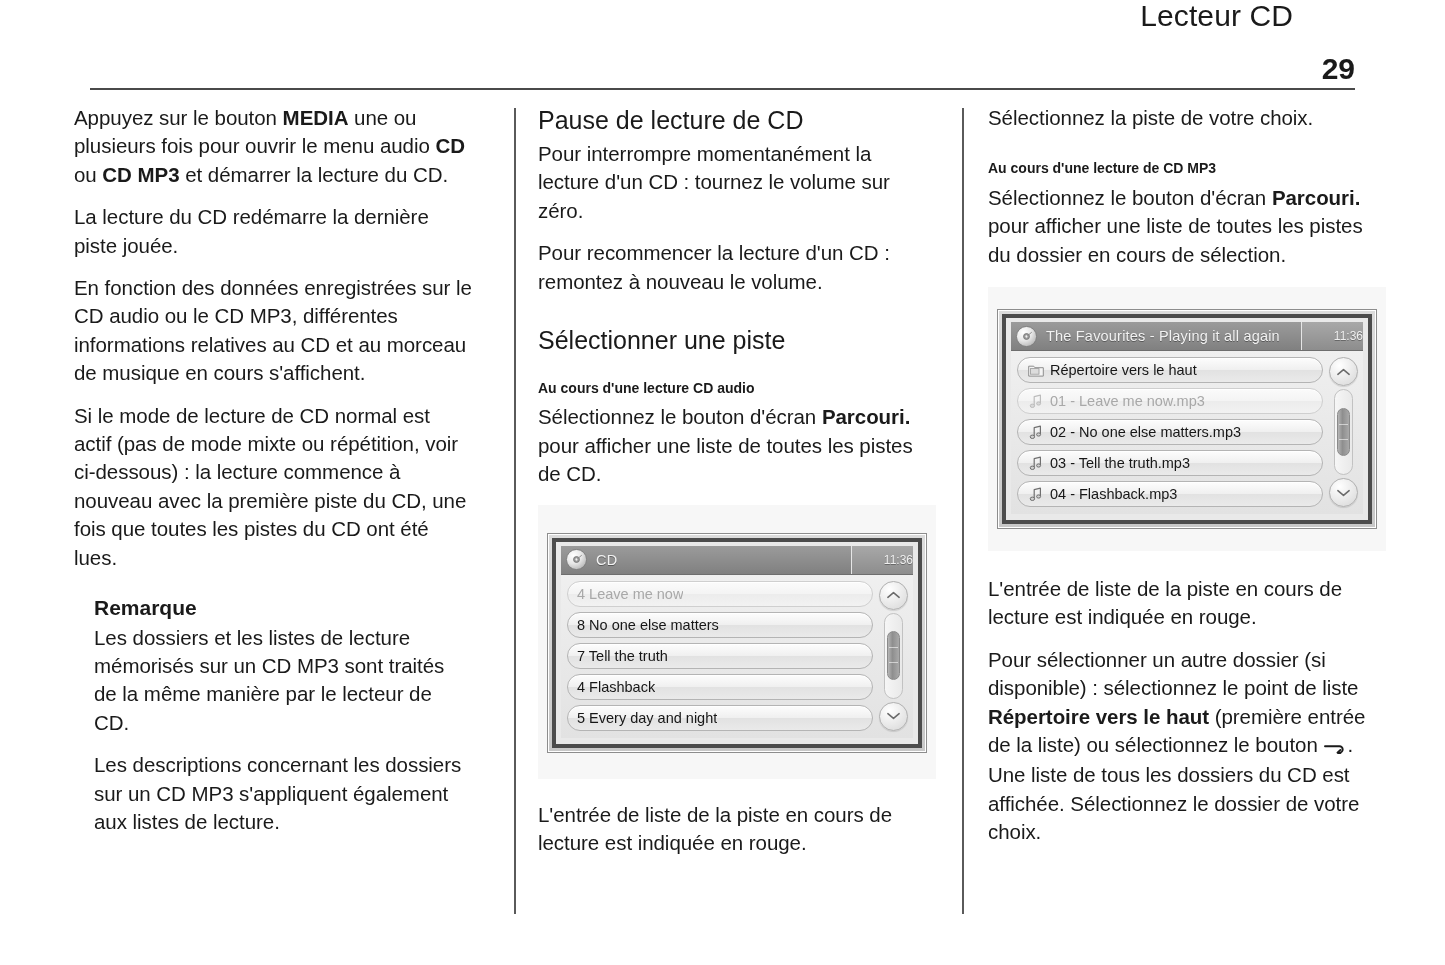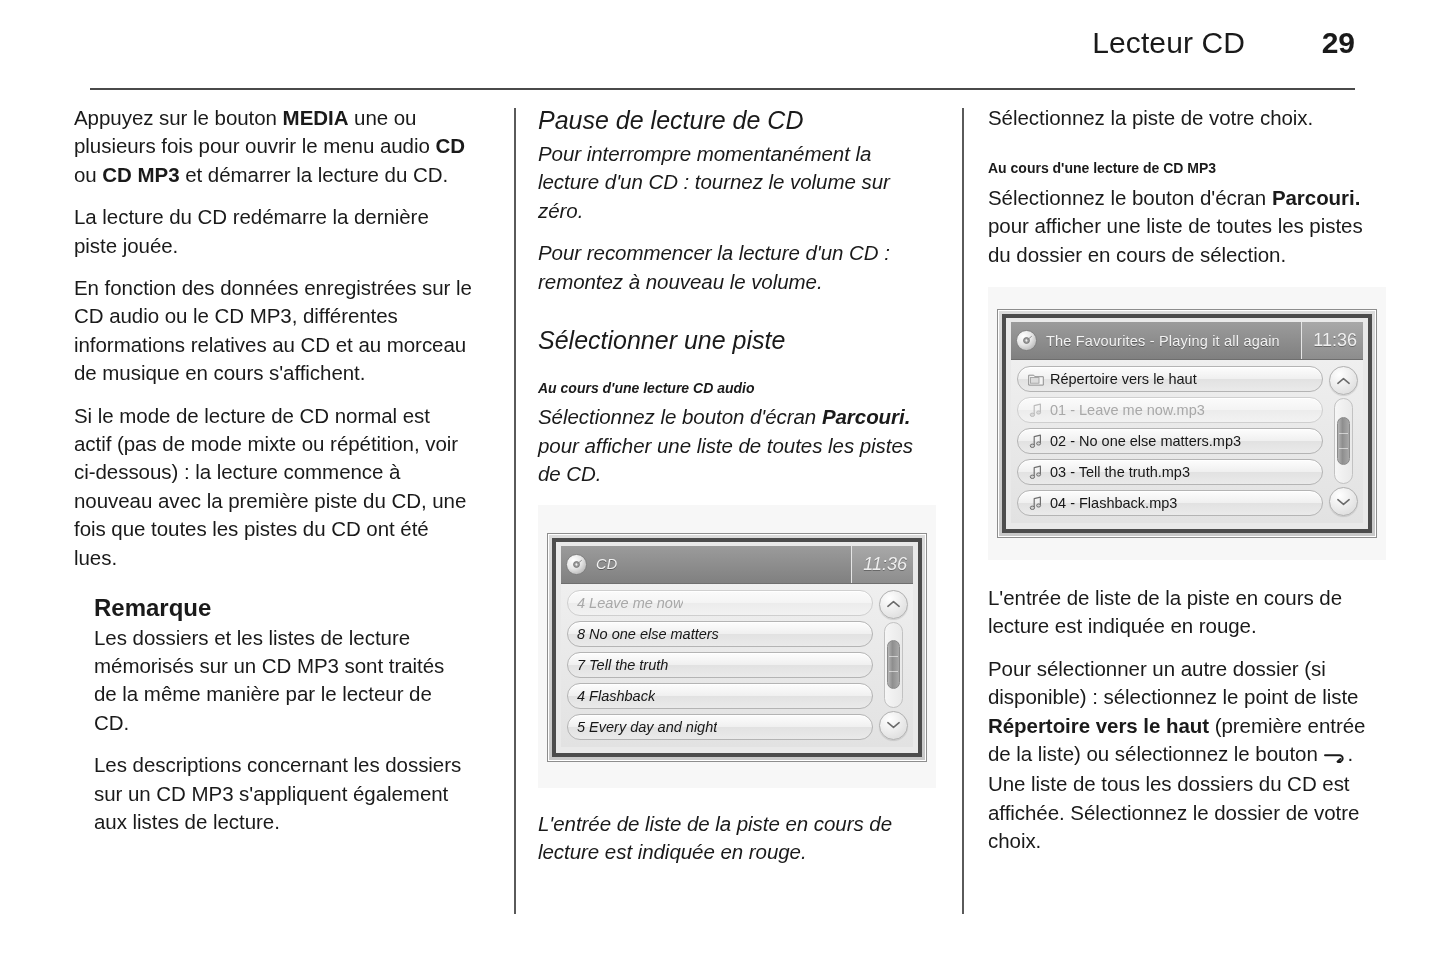"Lecteur CD" .page-header { align-items: center -> flex-end; flex-direction: none -> column; top: 12px -> 22px }
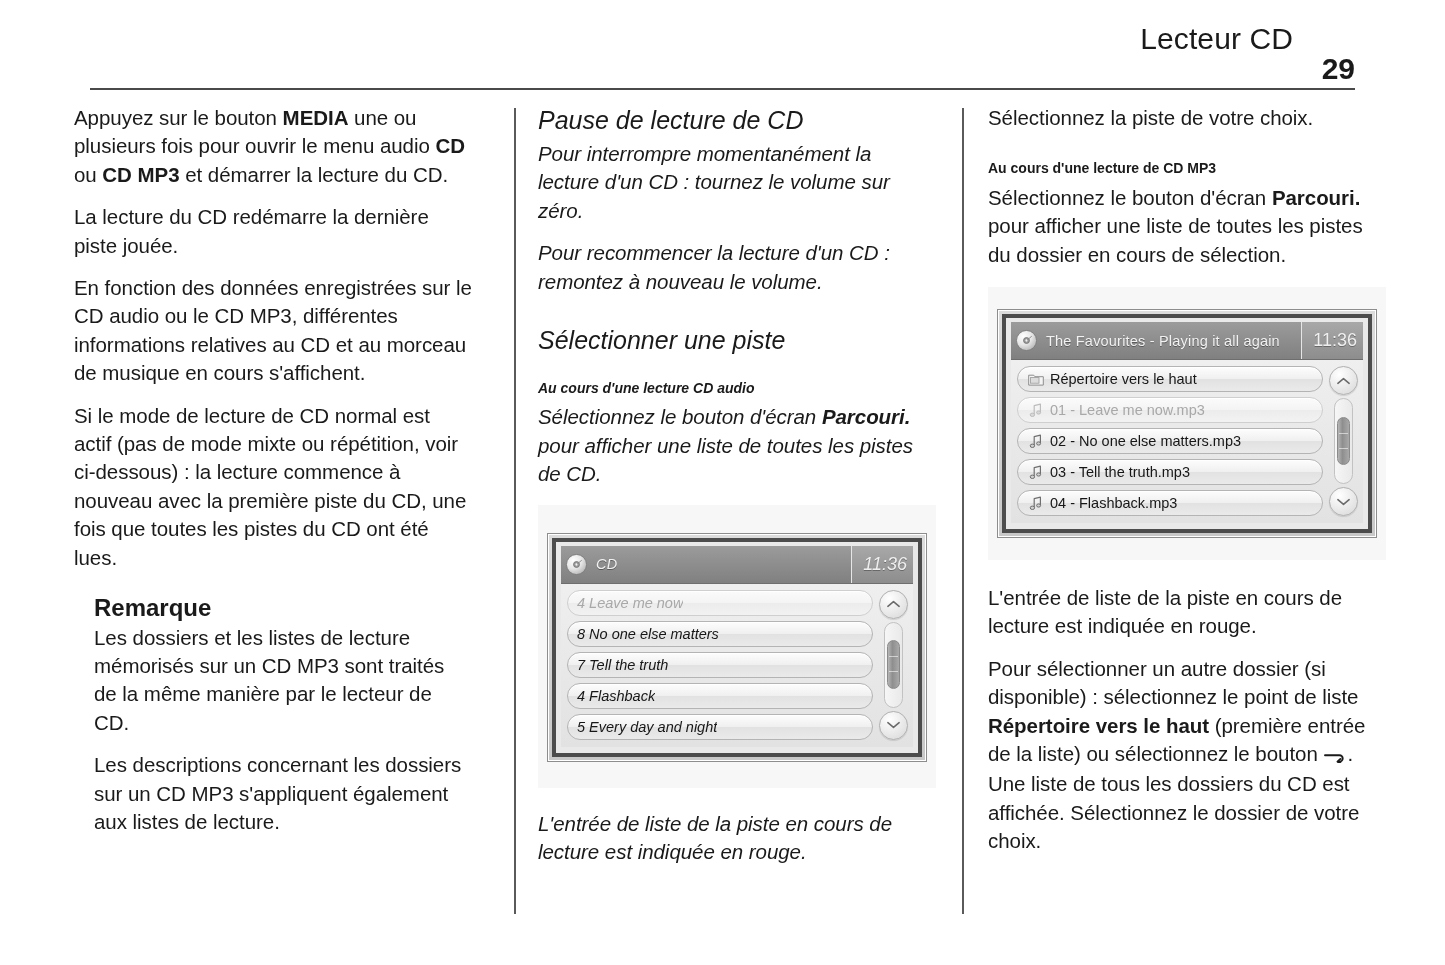"29" .page-header .pagenum { margin-top: none -> 23px }
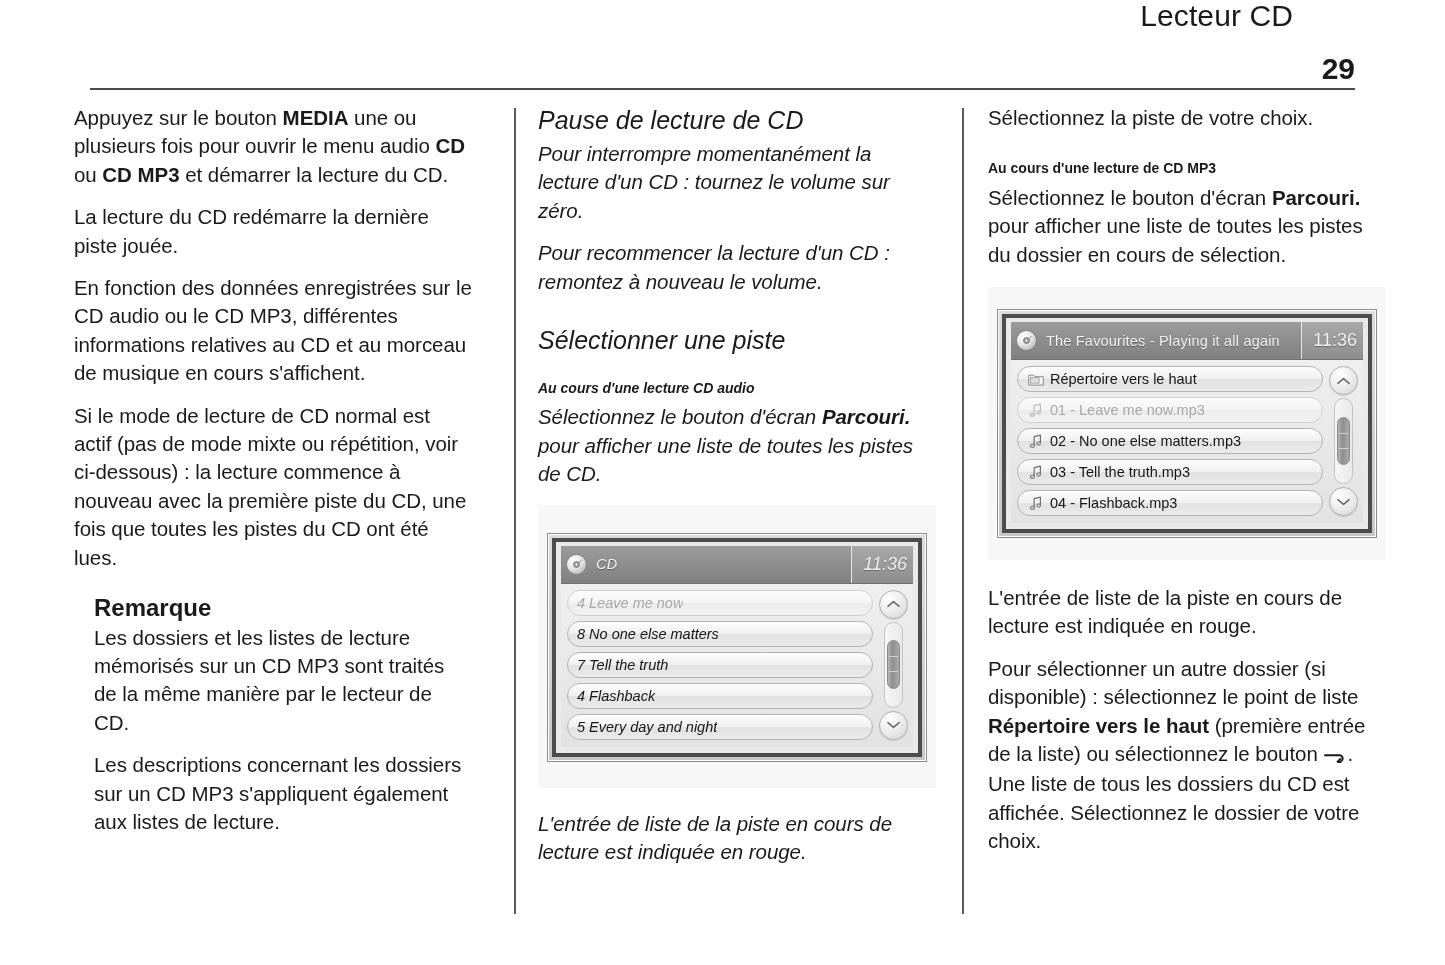"Pause de lecture de CD" .col-2 { font-style: italic -> none }
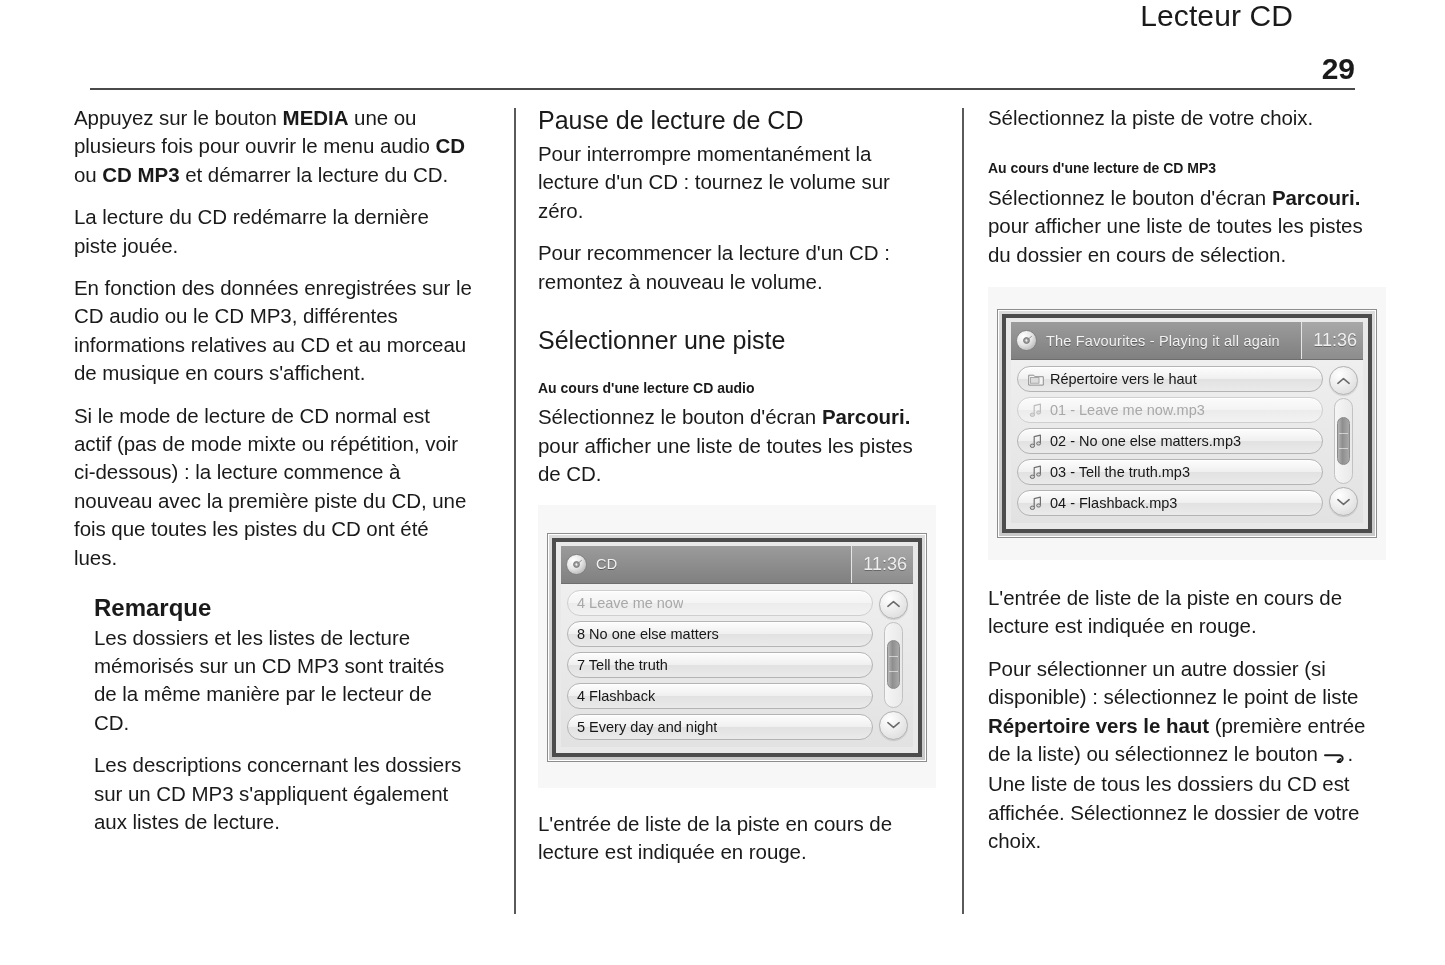"The Favourites - Playing it" .titlebar { height: 38px -> 29px }
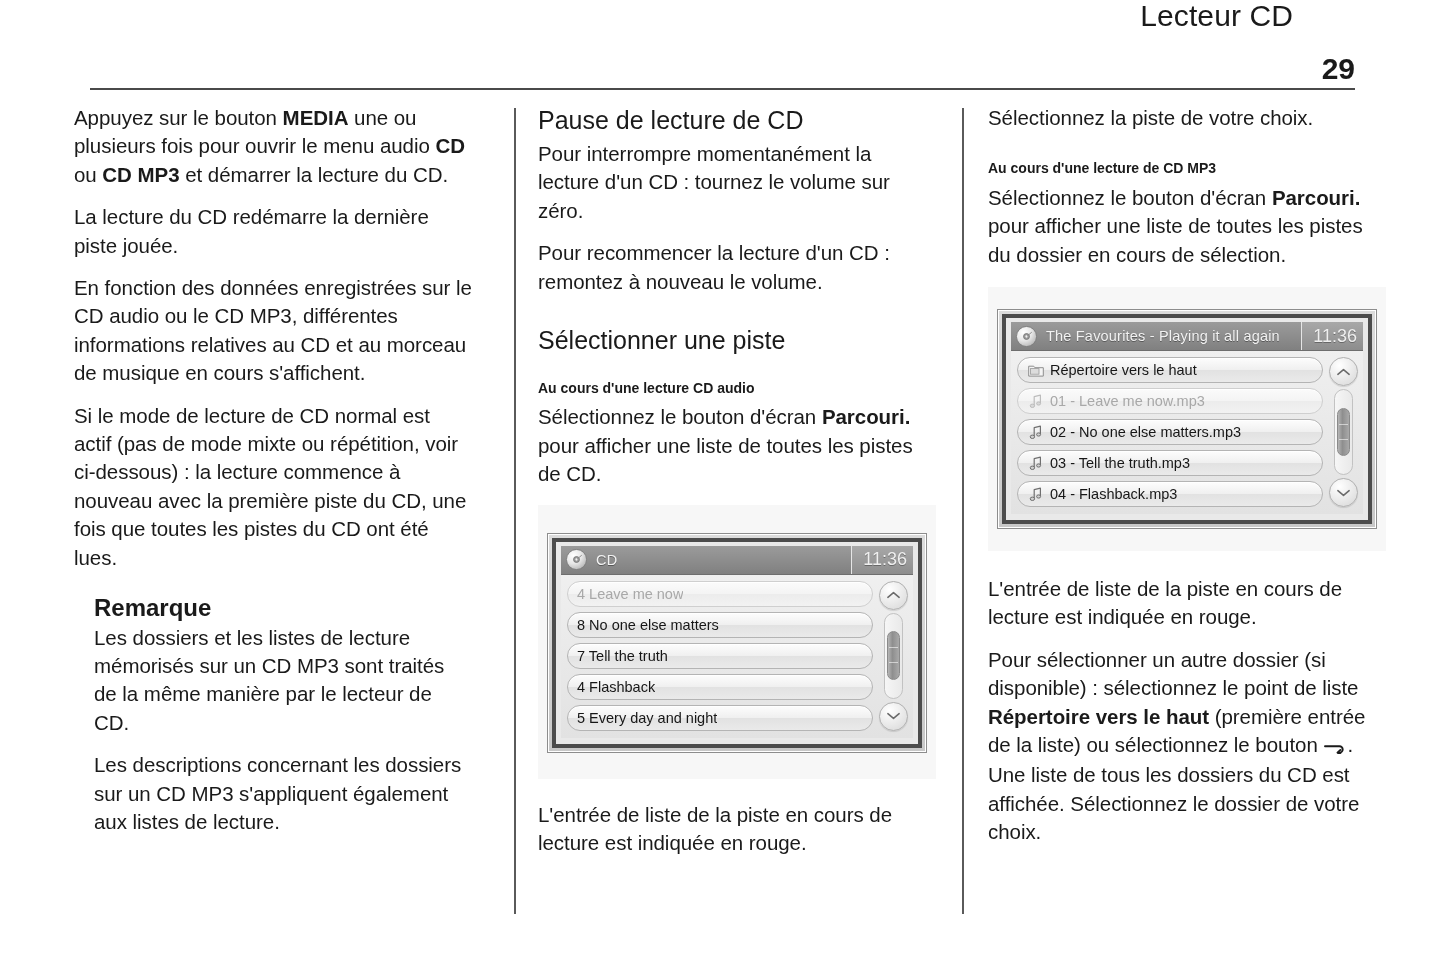"11:36" .titlebar .tb-time { font-size: 18px -> 12px; padding-right: 6px -> none }
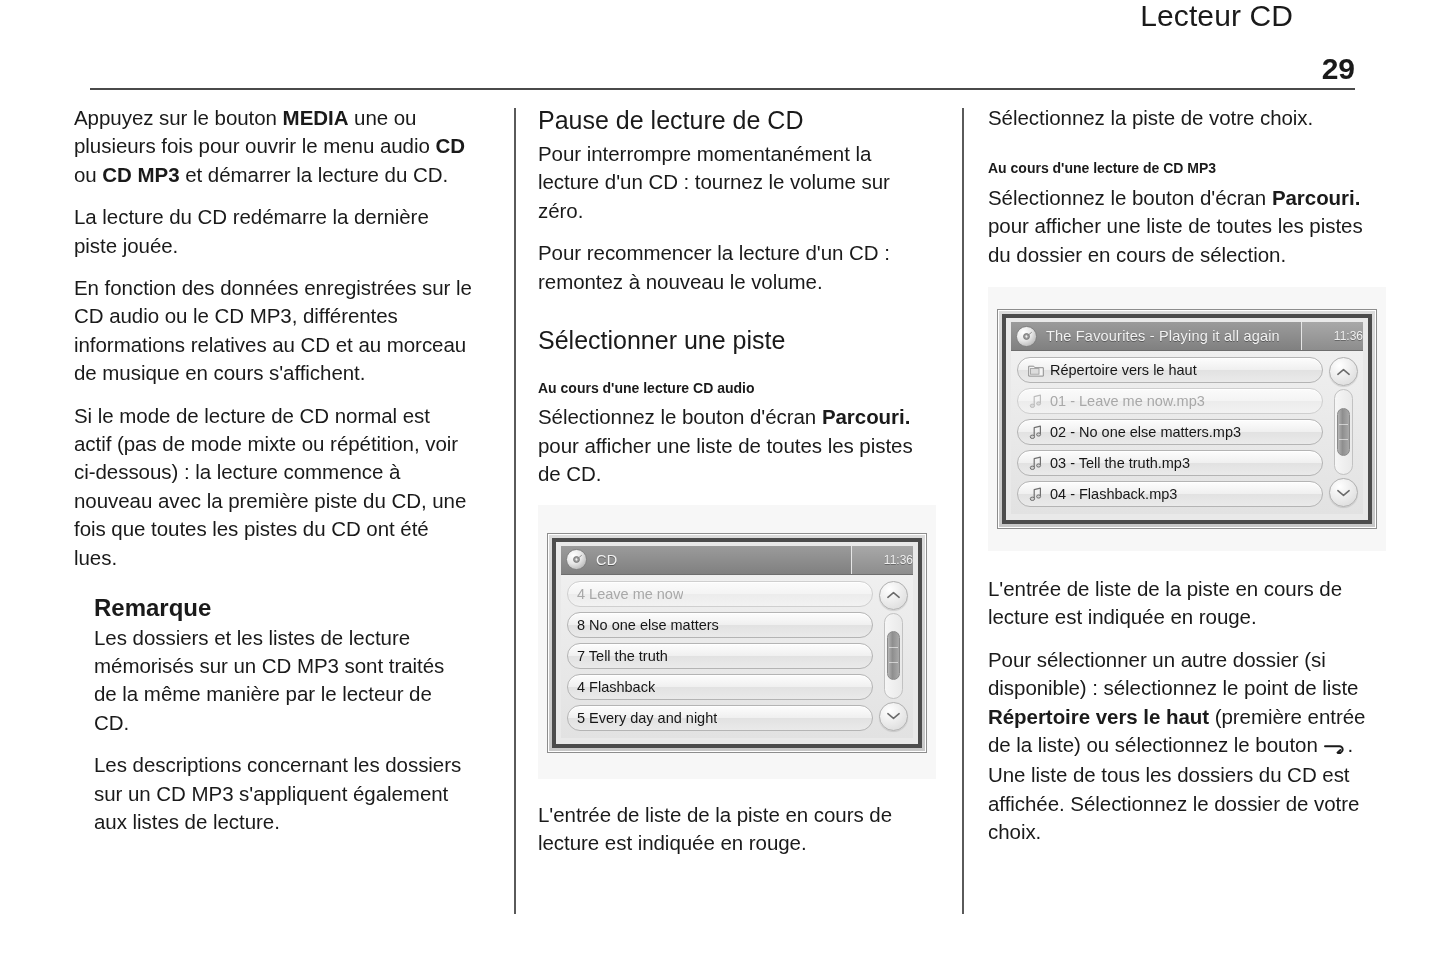"Remarque" .note h4 { font-size: 24px -> 21px }
